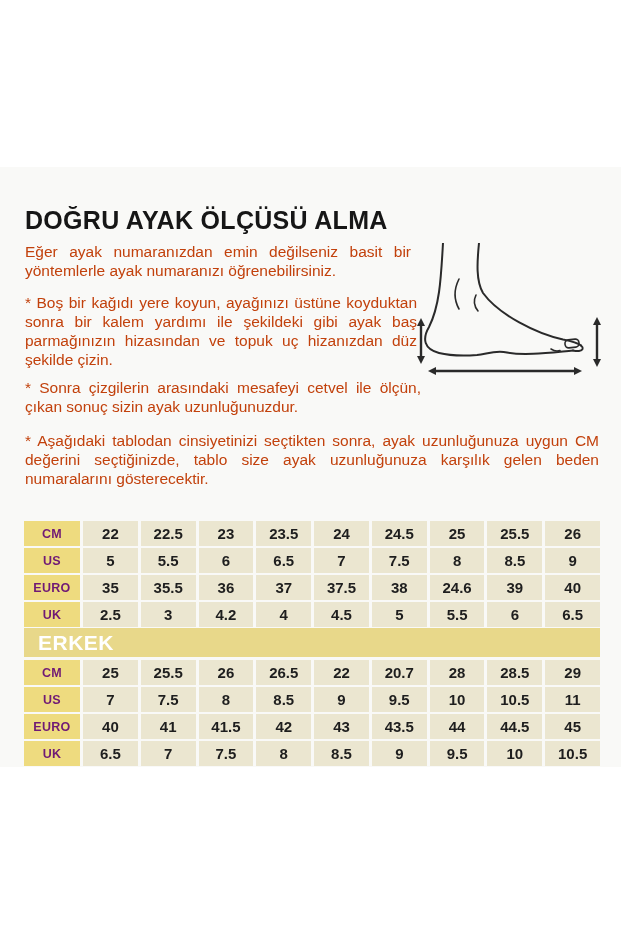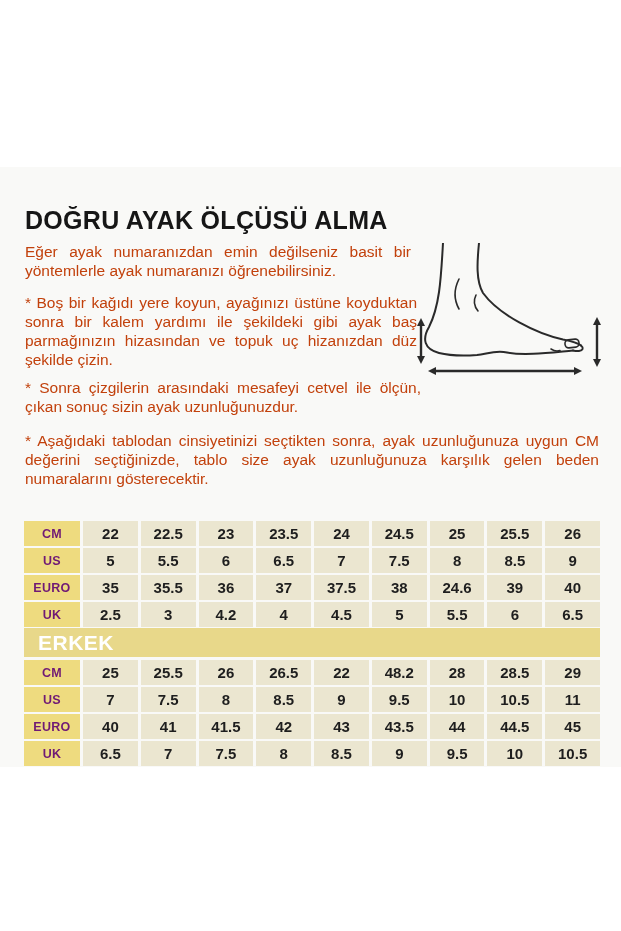"48.2" div.tcell { text: 48.2 -> 20.7 }
